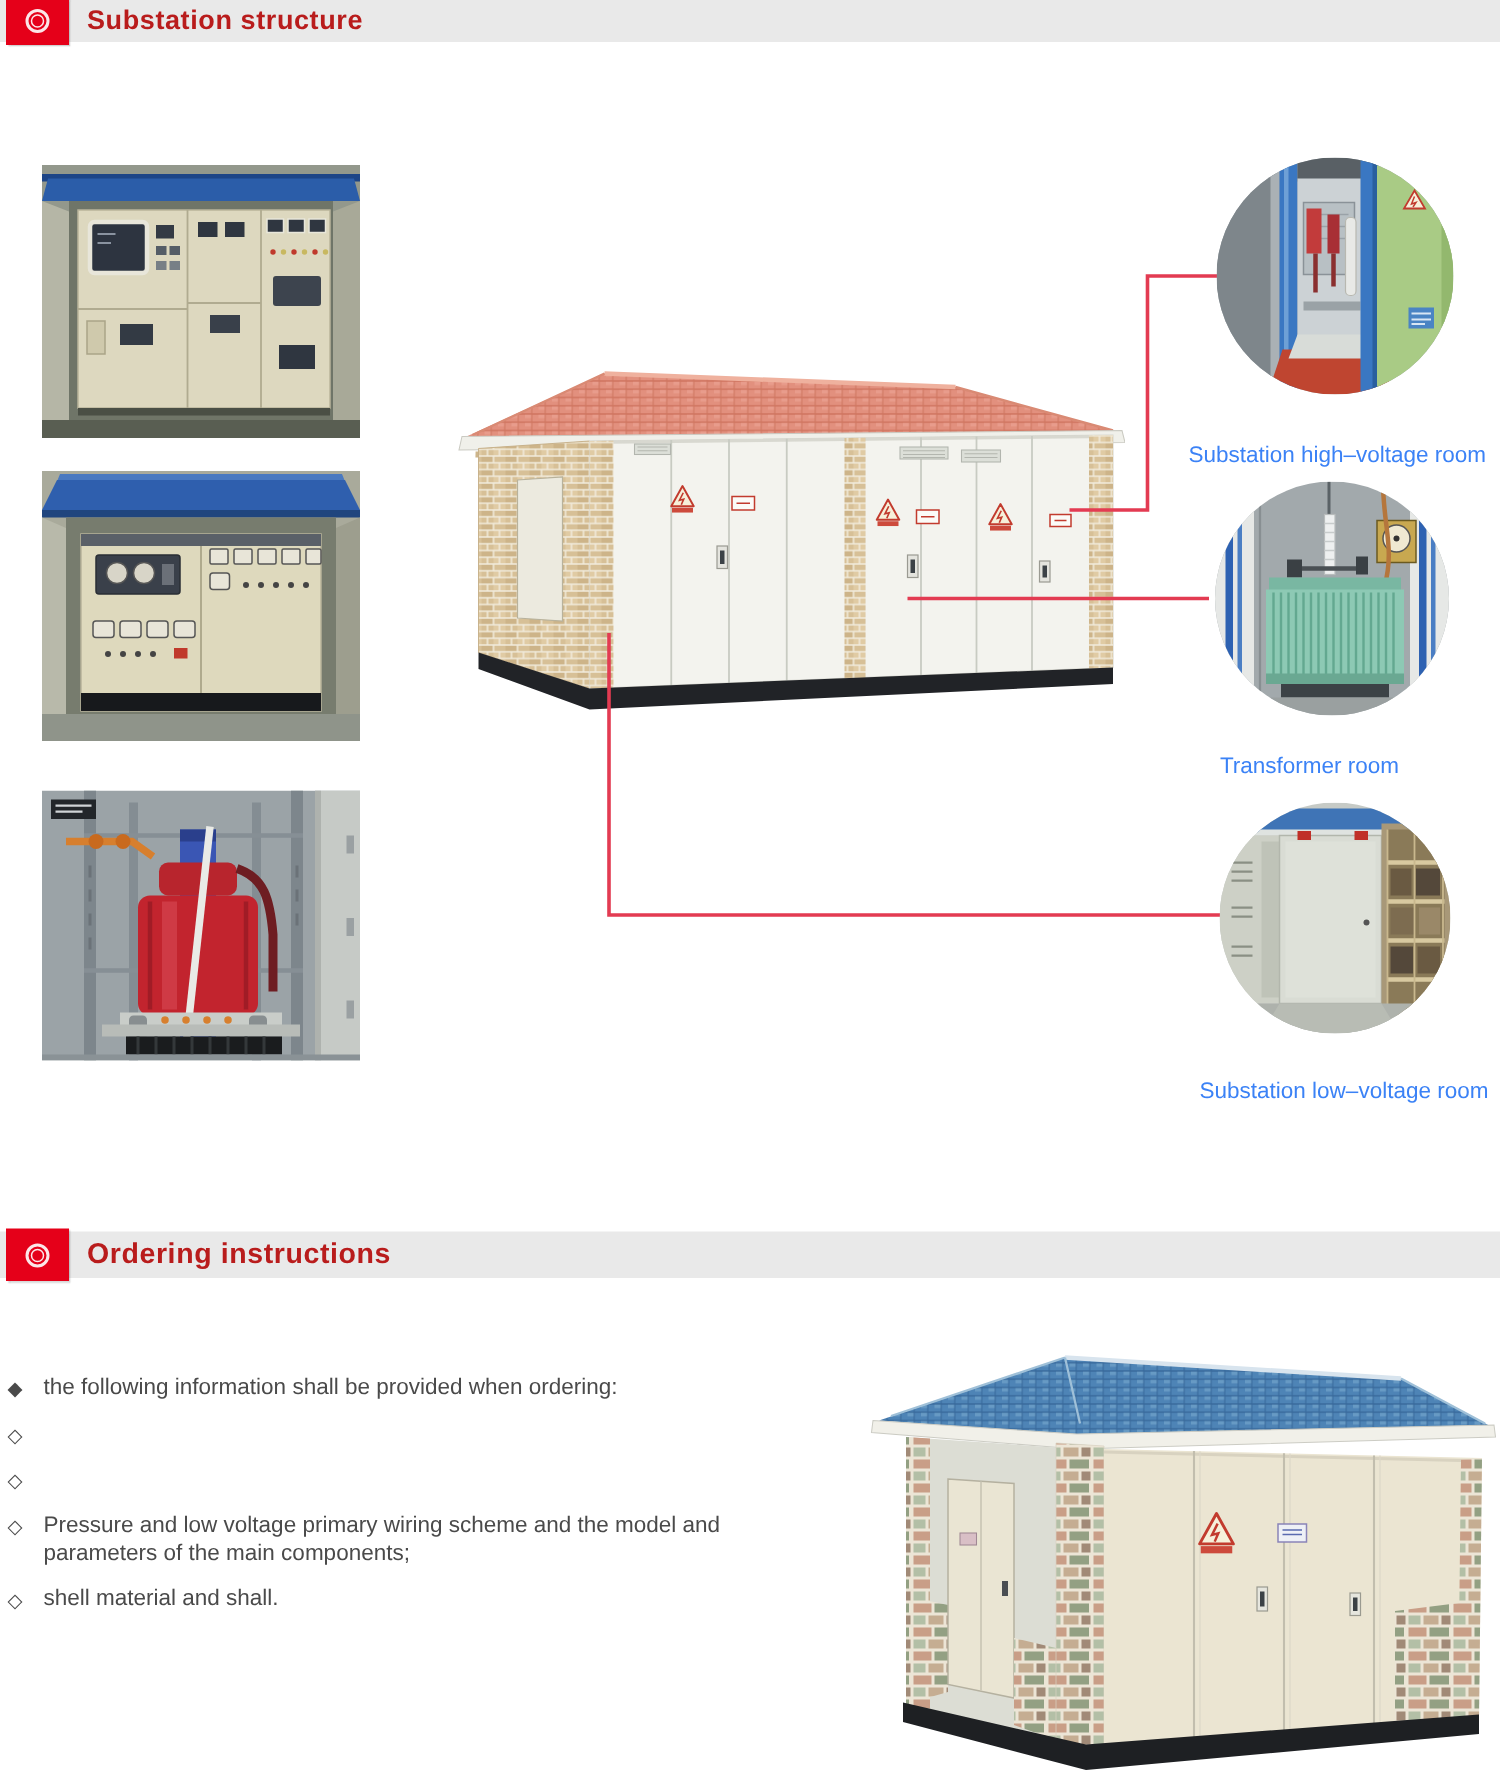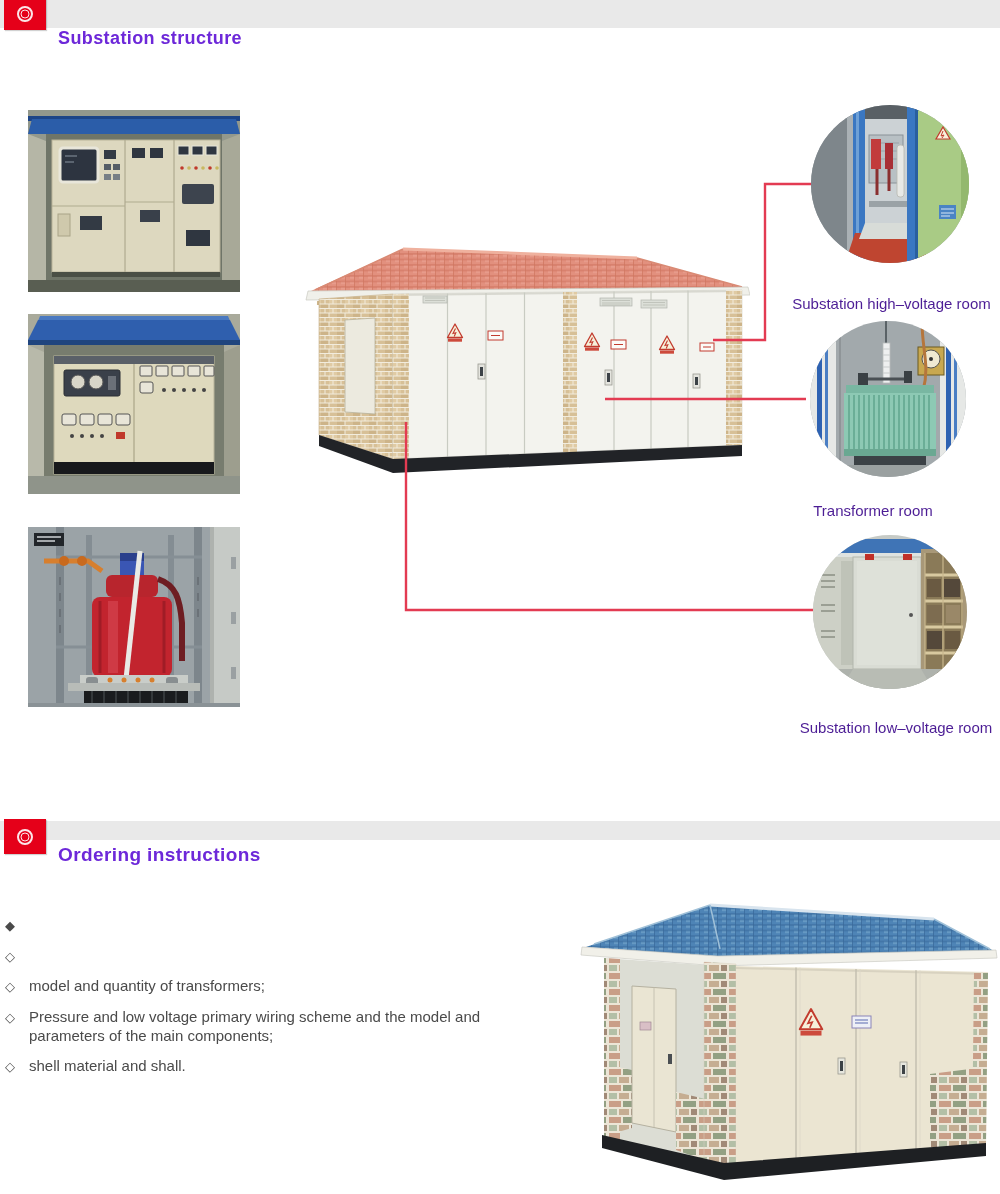"Substation structure" .header-title { color: #6d28d9 -> #b91c1c; margin-top: 24px -> none }
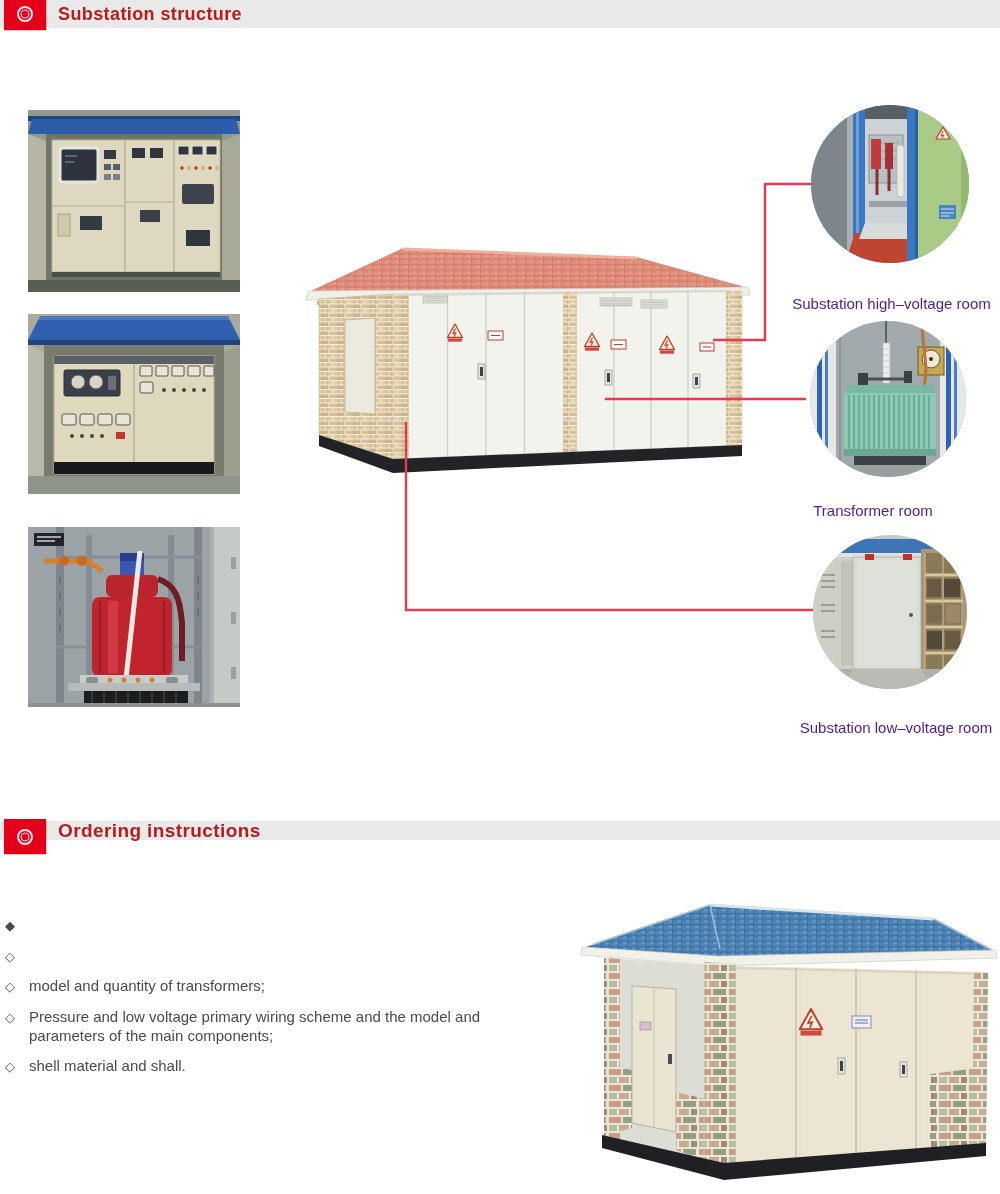"Substation high–voltage room" .callout-label { color: #4c1d95 -> #3b82f6 }
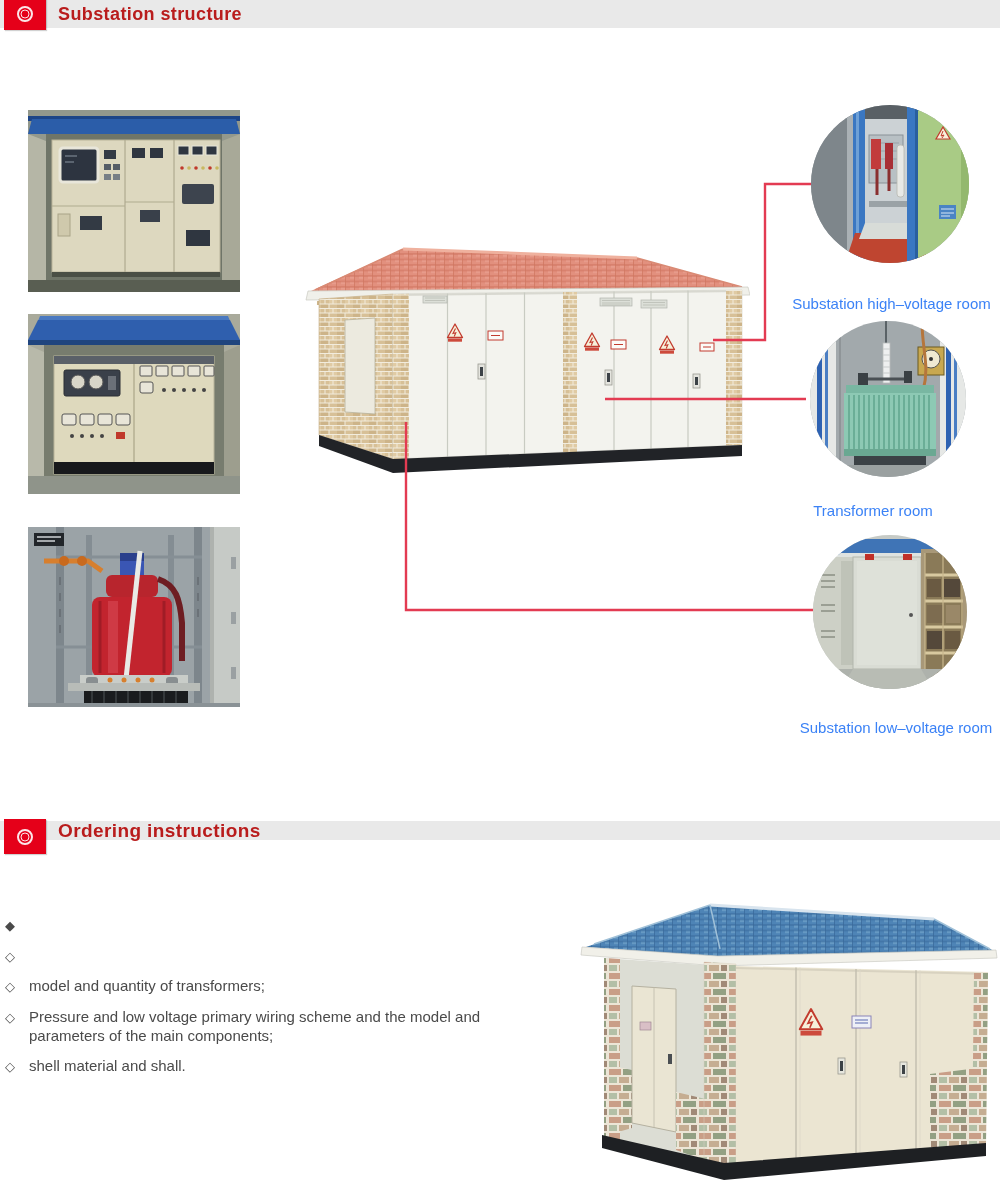"Ordering instructions" div.header-bar { height: 19px -> 31px }
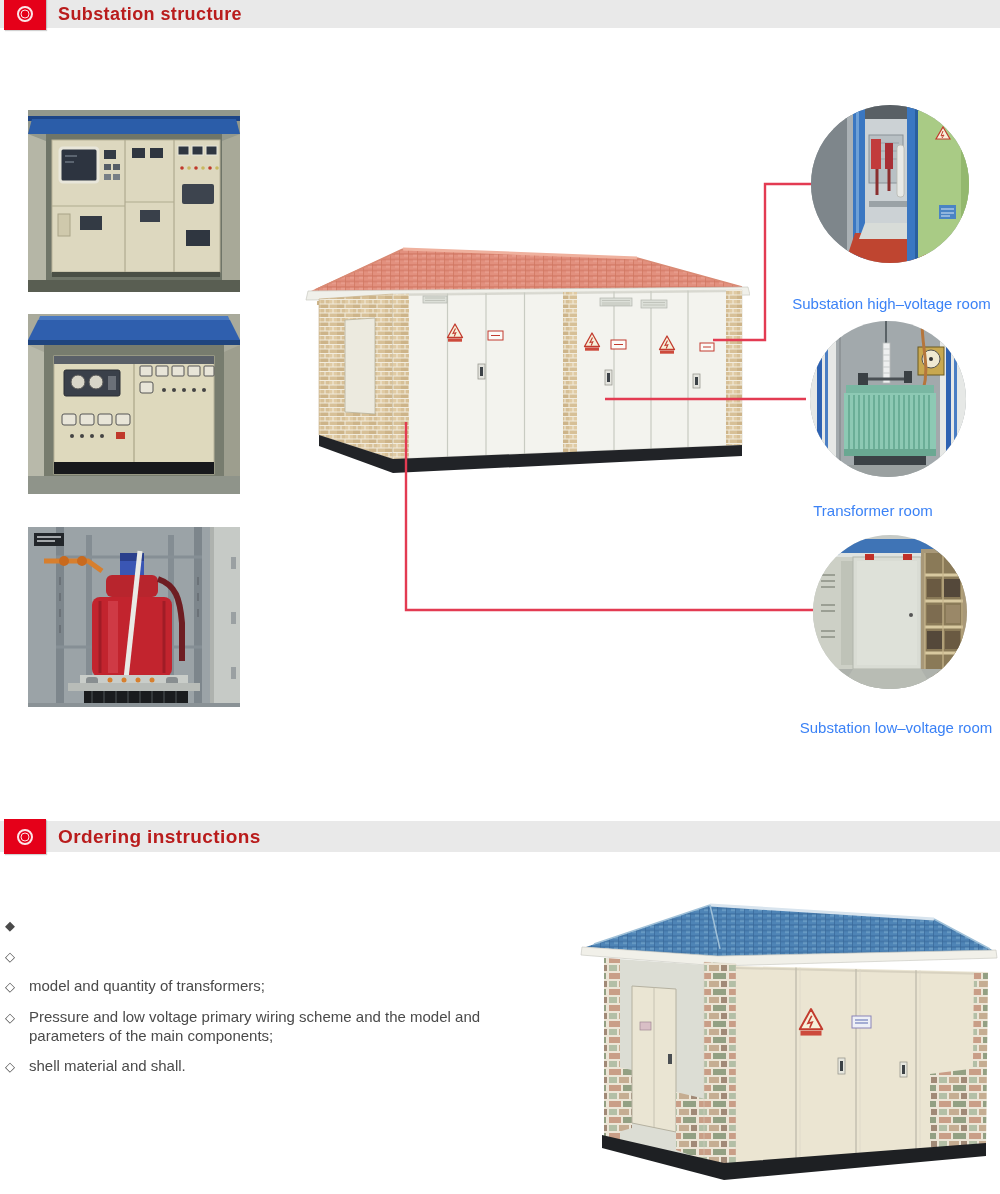"the following information shall be" span.itext { html: none -> <span>the following information shall be provided when ordering:</span> }
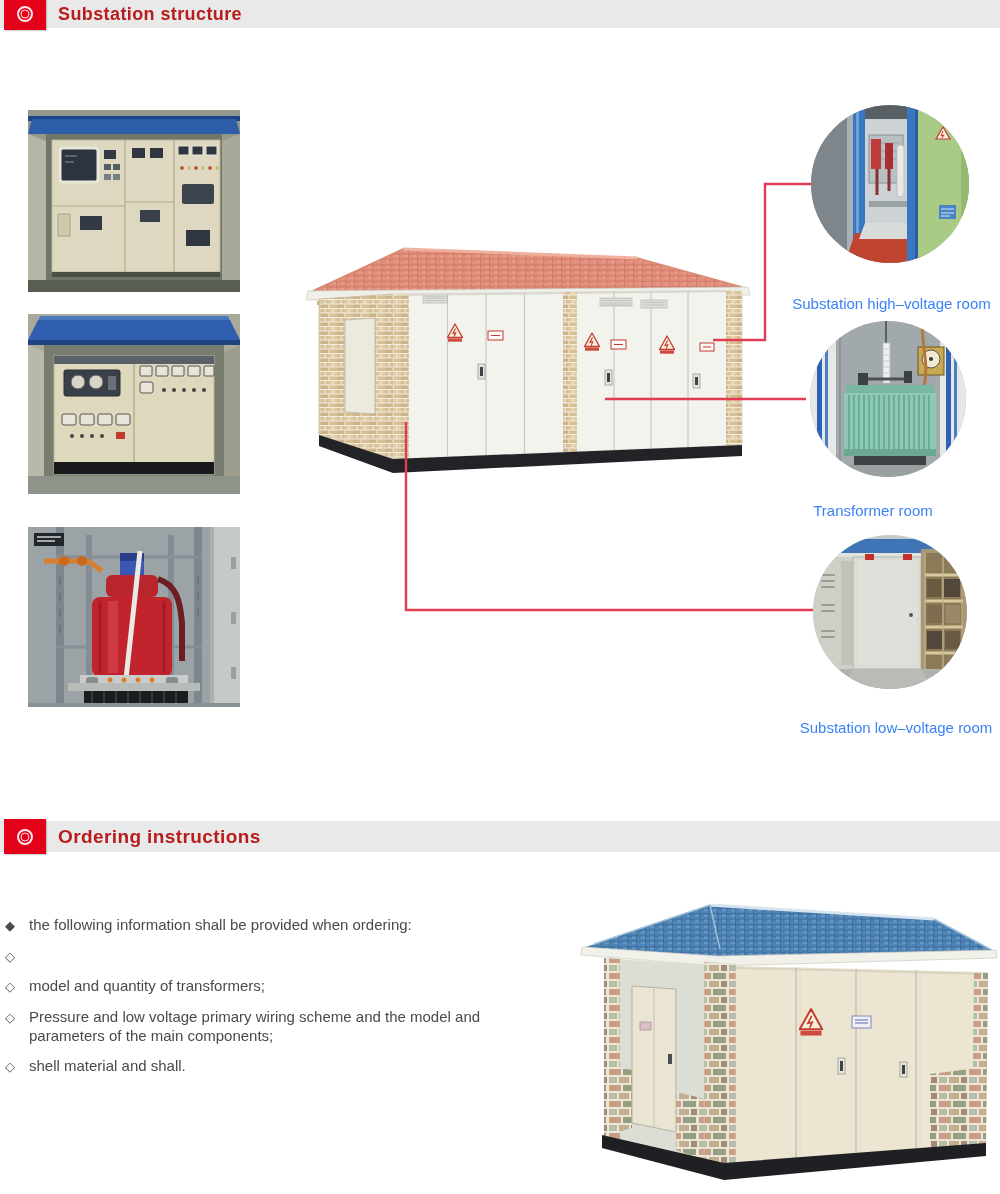"model and quantity of transformers;" span.itext { html: <span>model and quantity of transformers;</span> -> none }
